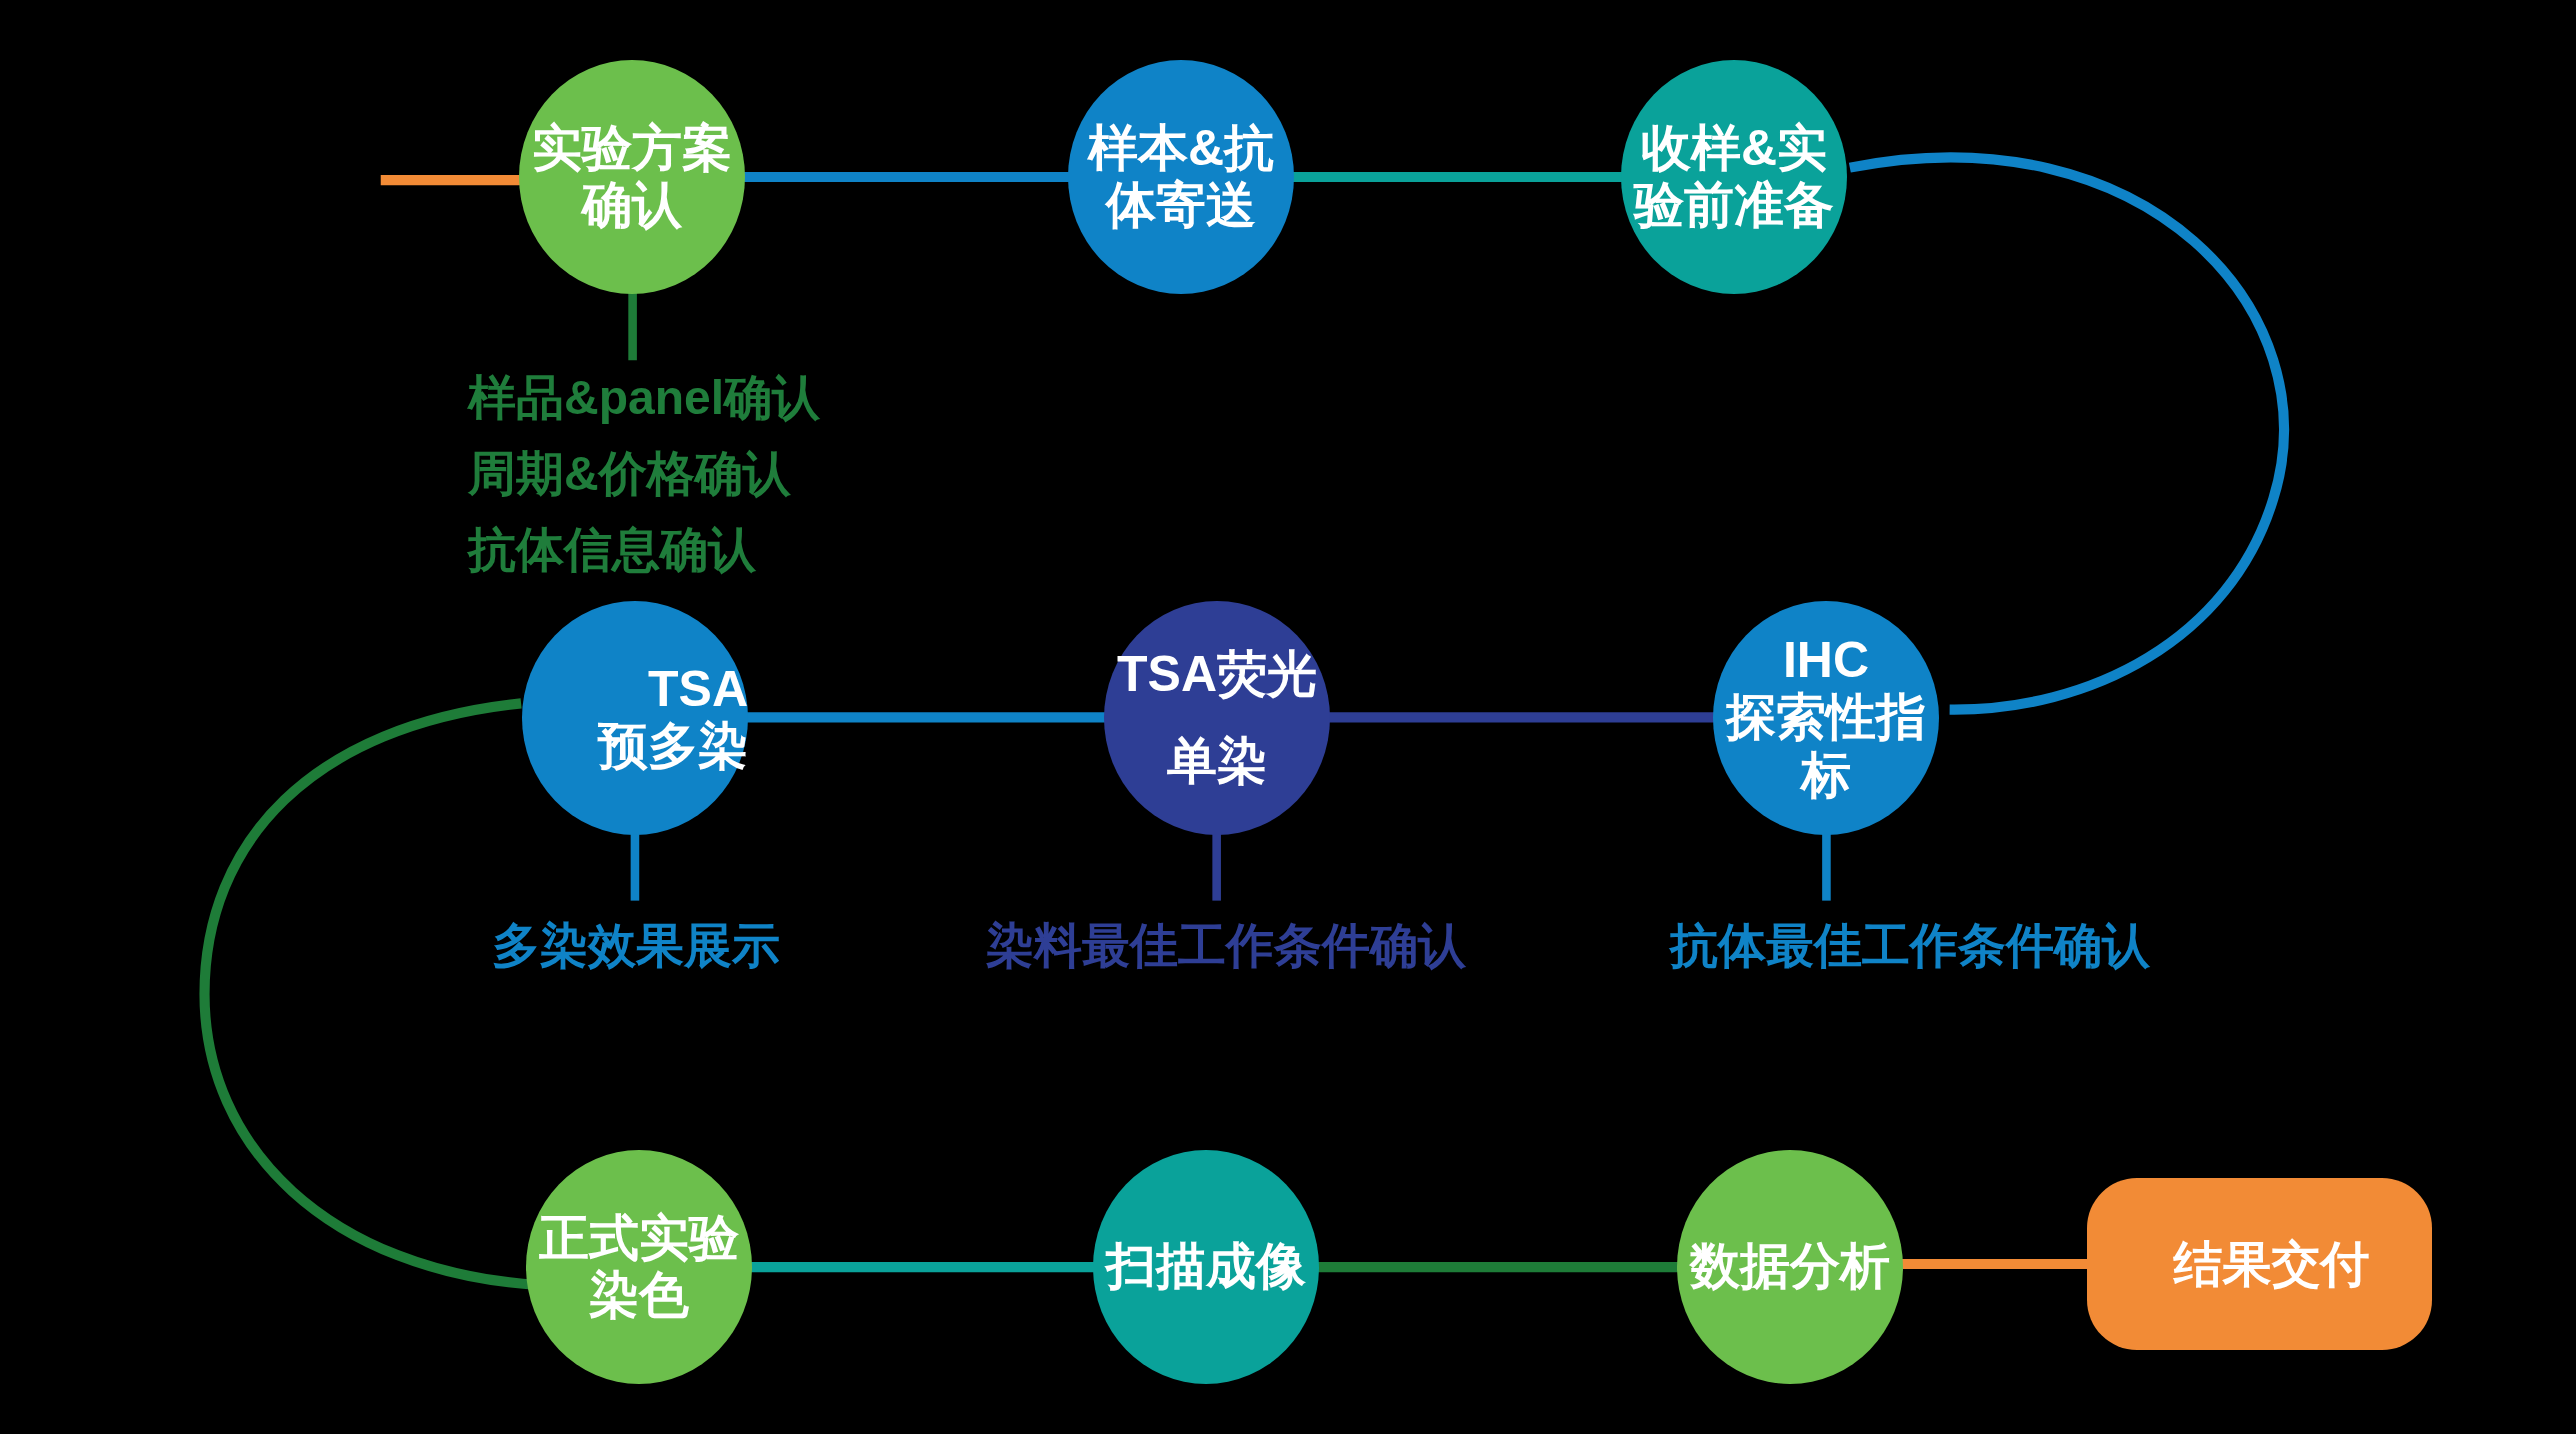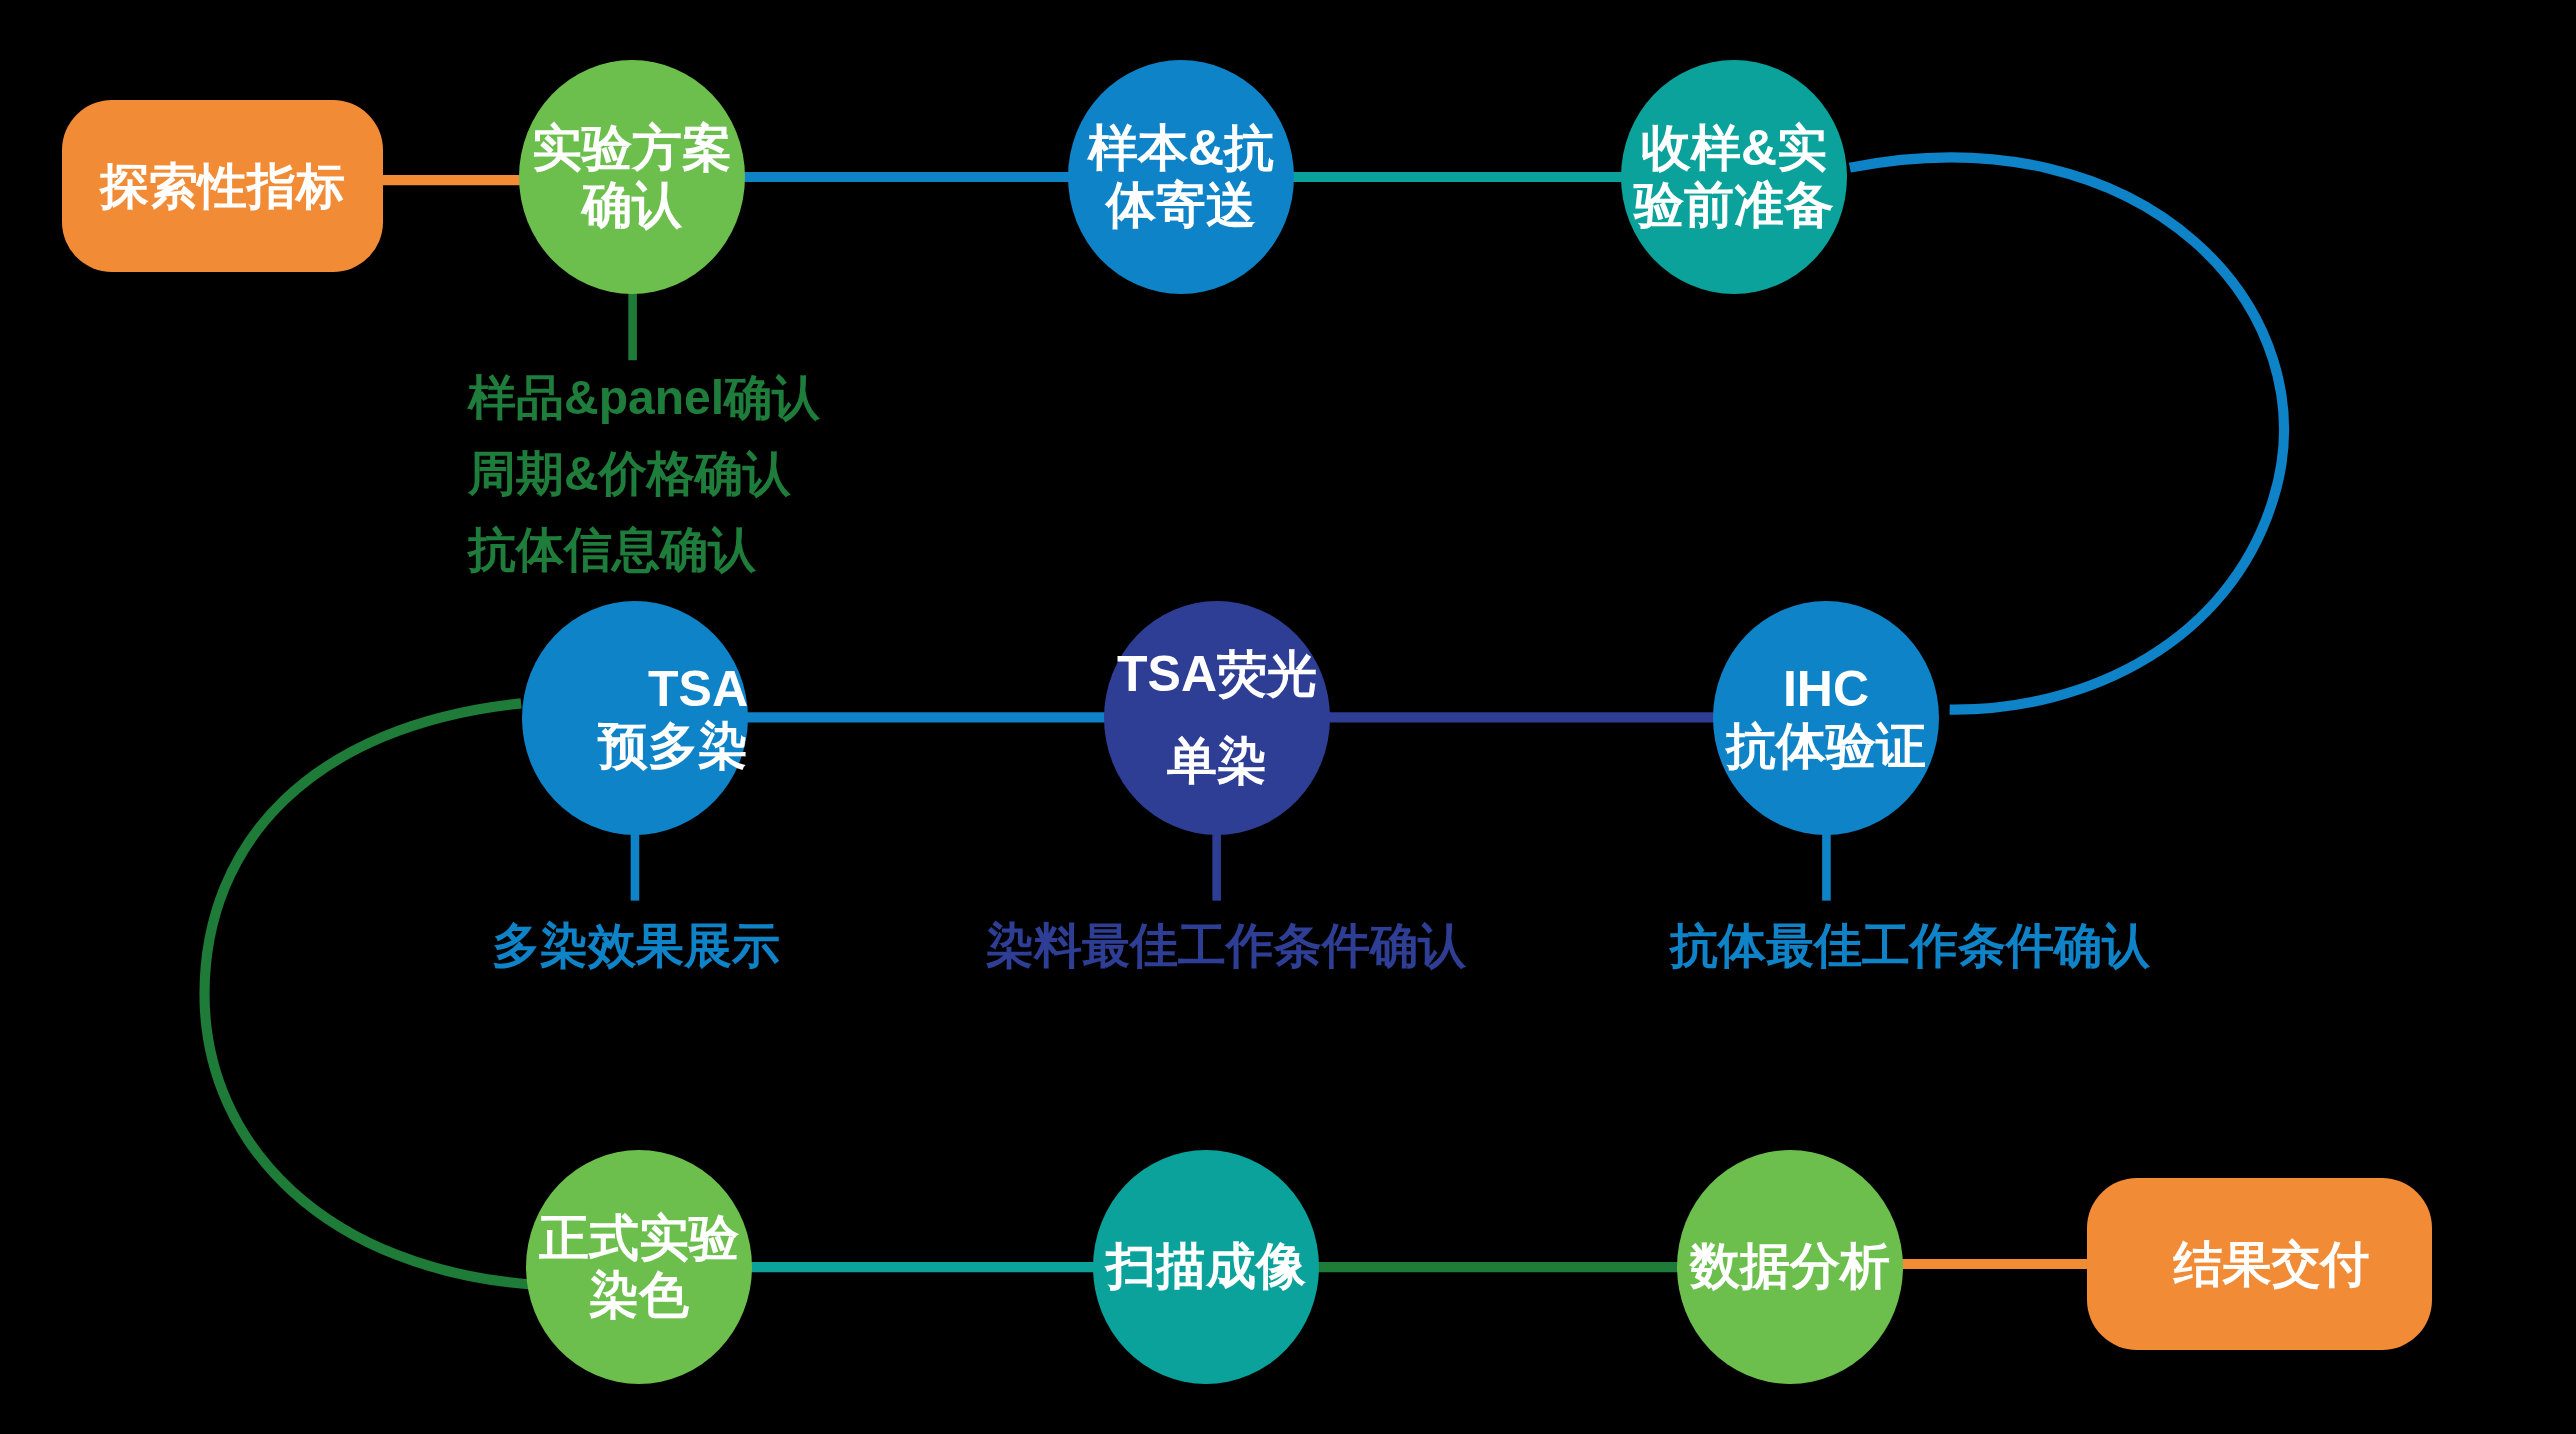"探索性指标" div.node { html: <div> <span>探索性指标</span> </div> -> none }
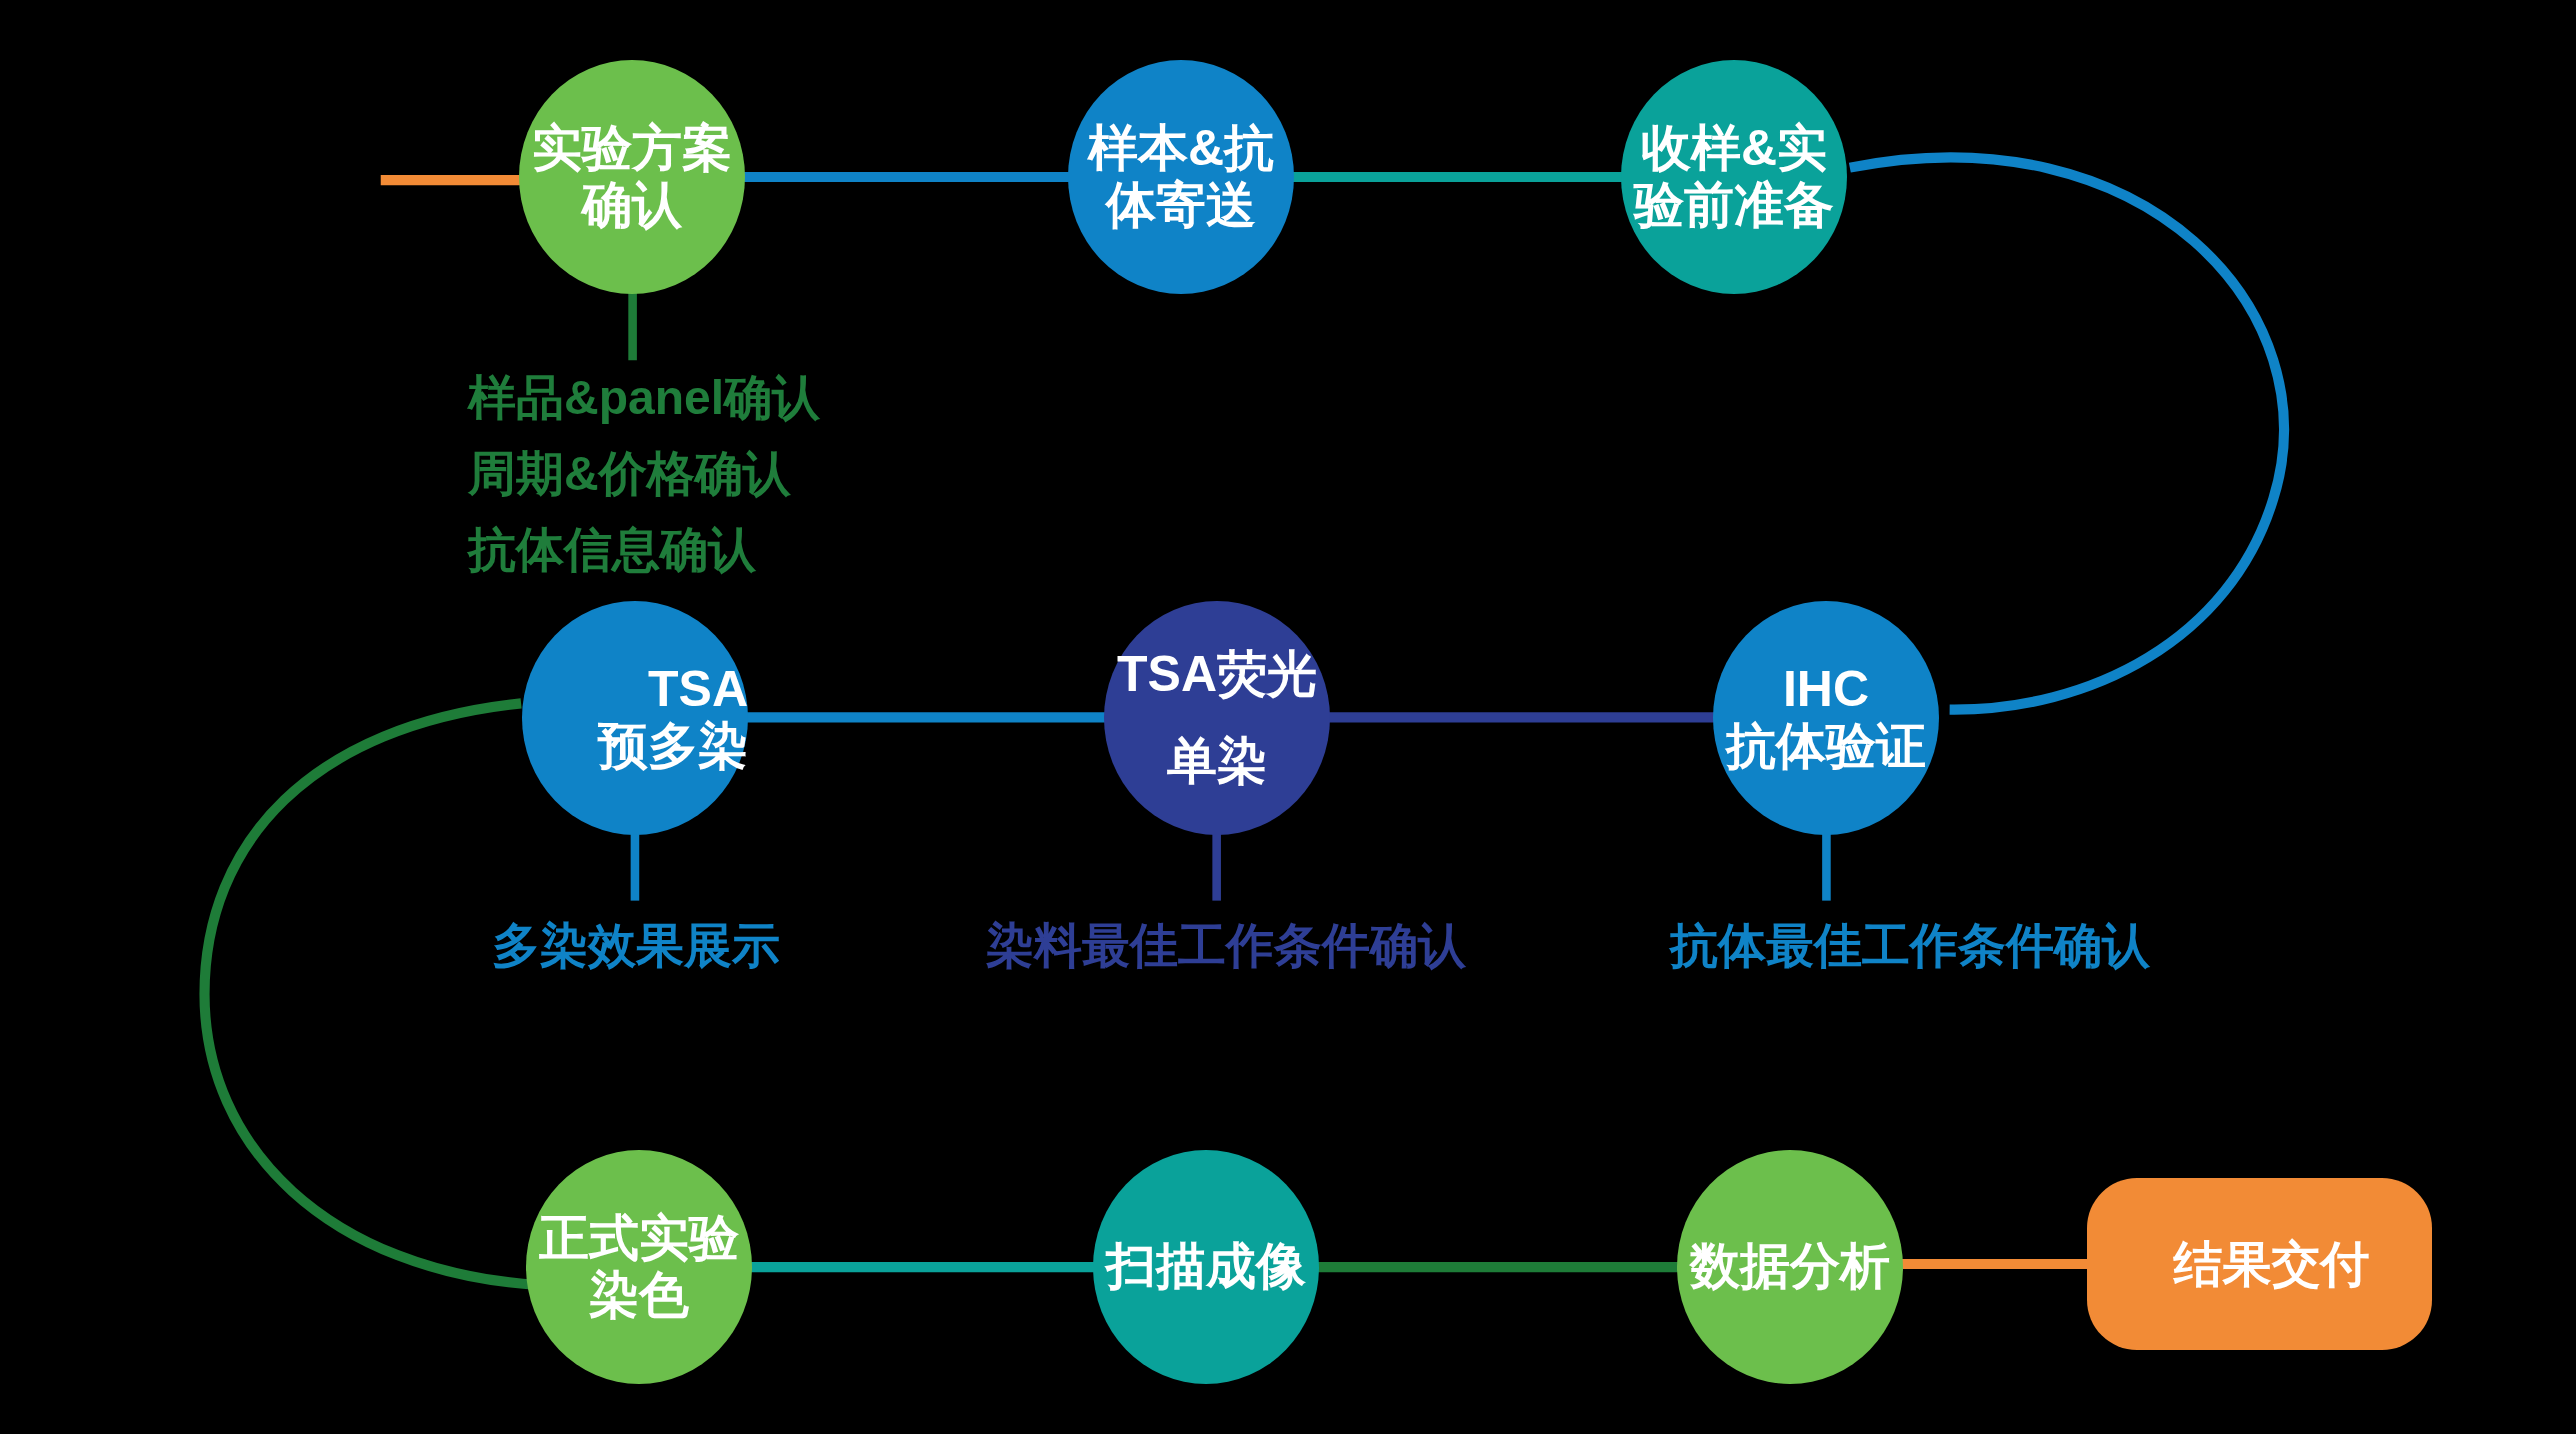"抗体验证" span { text: 抗体验证 -> 探索性指标 }
